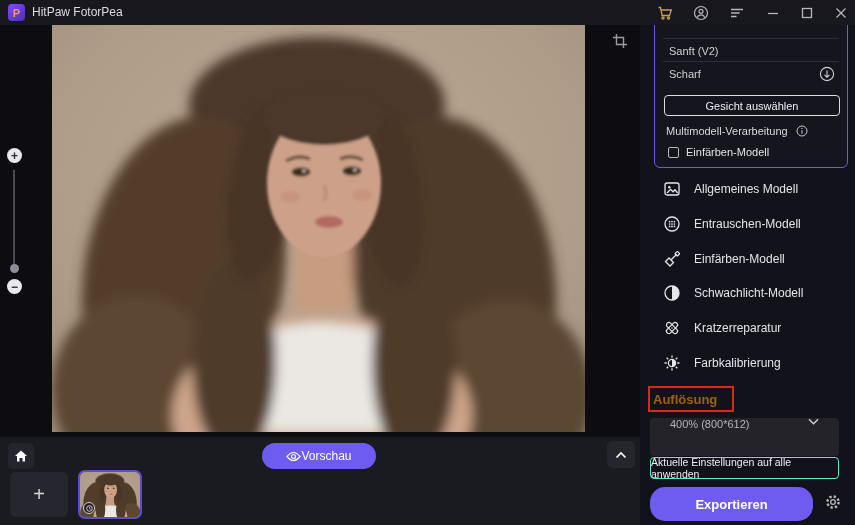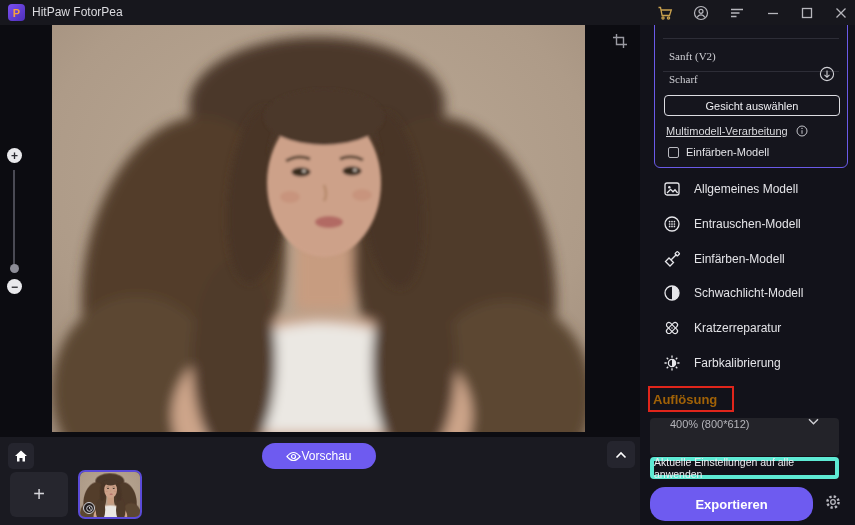"Sanft (V2)" .opt-row { font-family: Liberation Serif, serif -> none; height: 32px -> 22px }
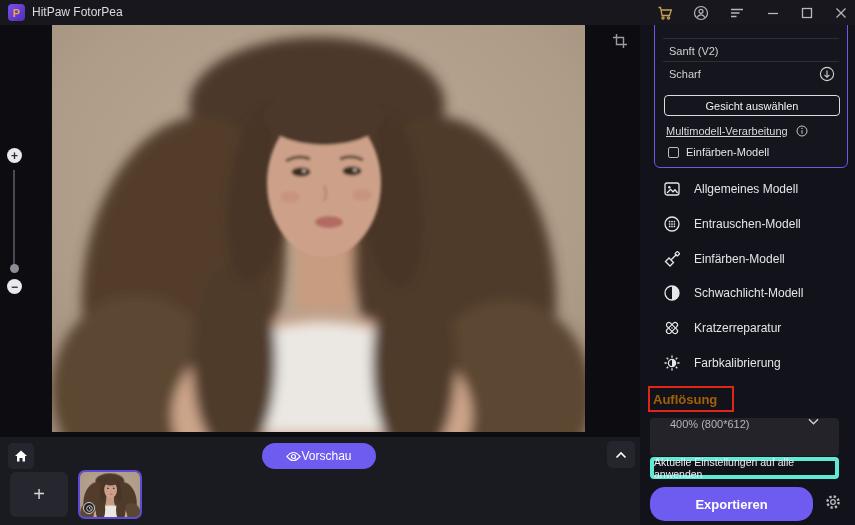"Multimodell-Verarbeitung" .multimodel { text-decoration: underline -> none }
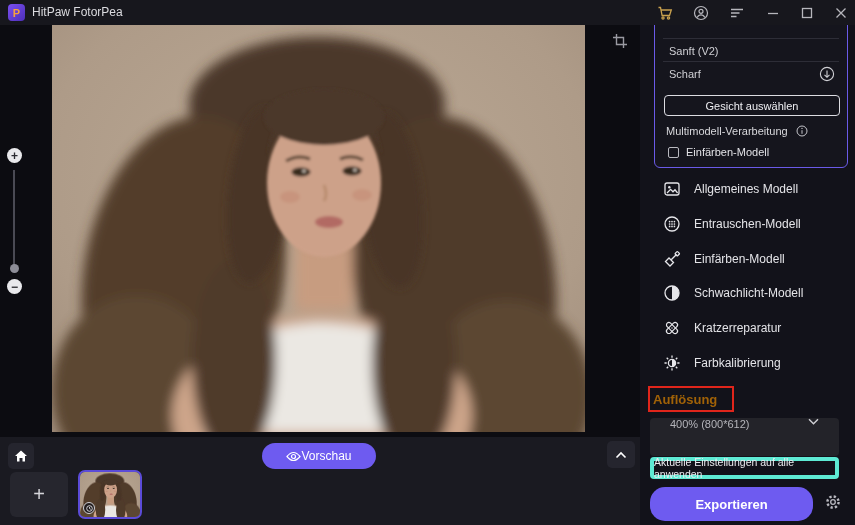"Aktuelle Einstellungen auf alle anwenden" .apply-btn { border: 4px solid #5eead4 -> 1px solid #5eead4 }
